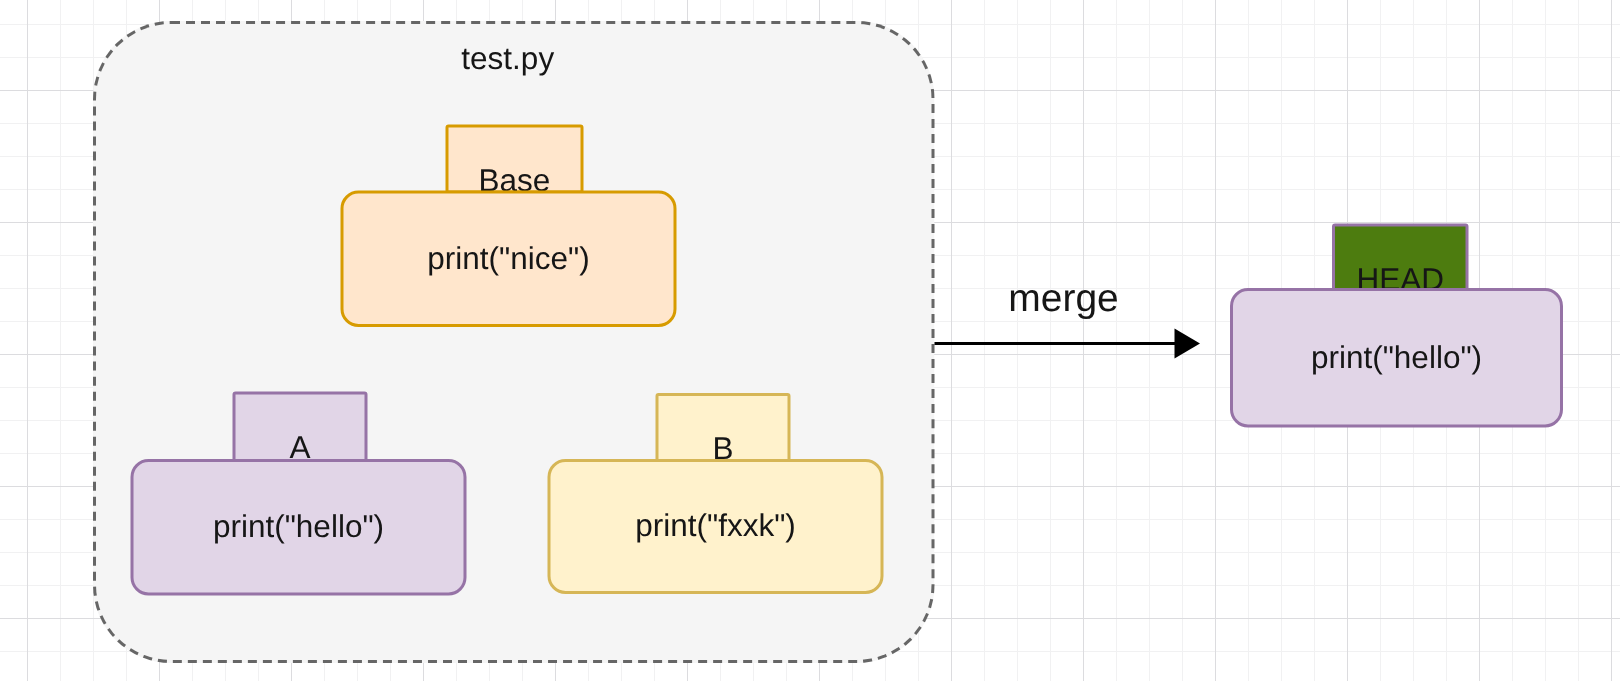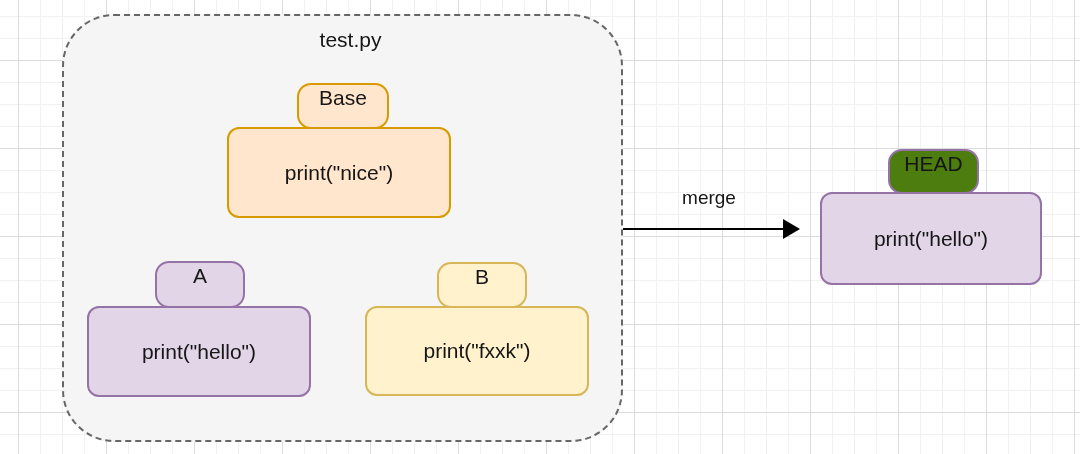"test.py" .file-title { left: 70px -> 58px }
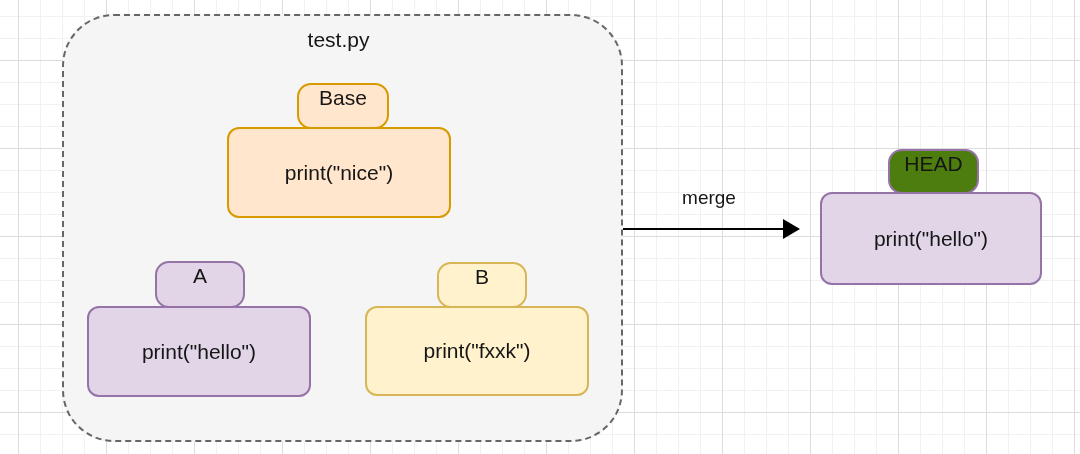"Base" .tab { border-radius: 14px -> 2px; padding-top: 1px -> 24px }
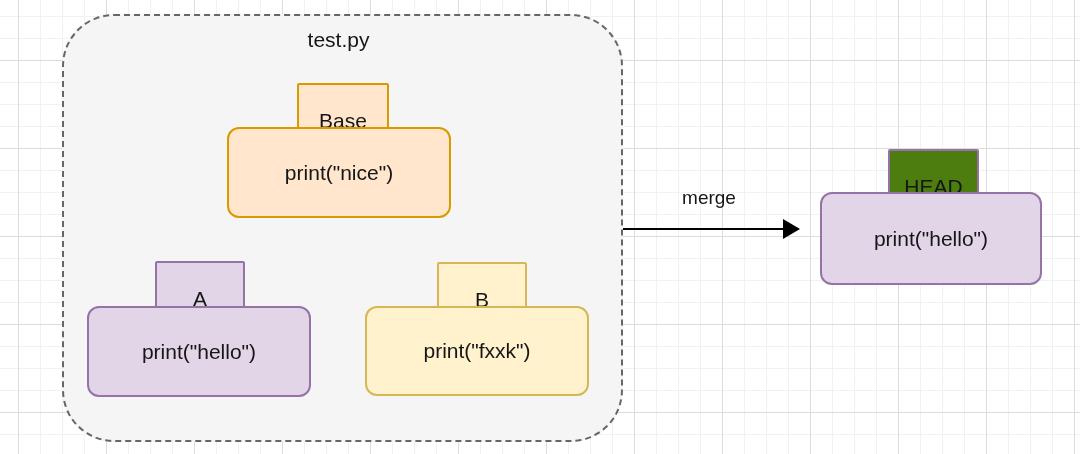"merge" .merge-label { font-size: 19px -> 26px }
